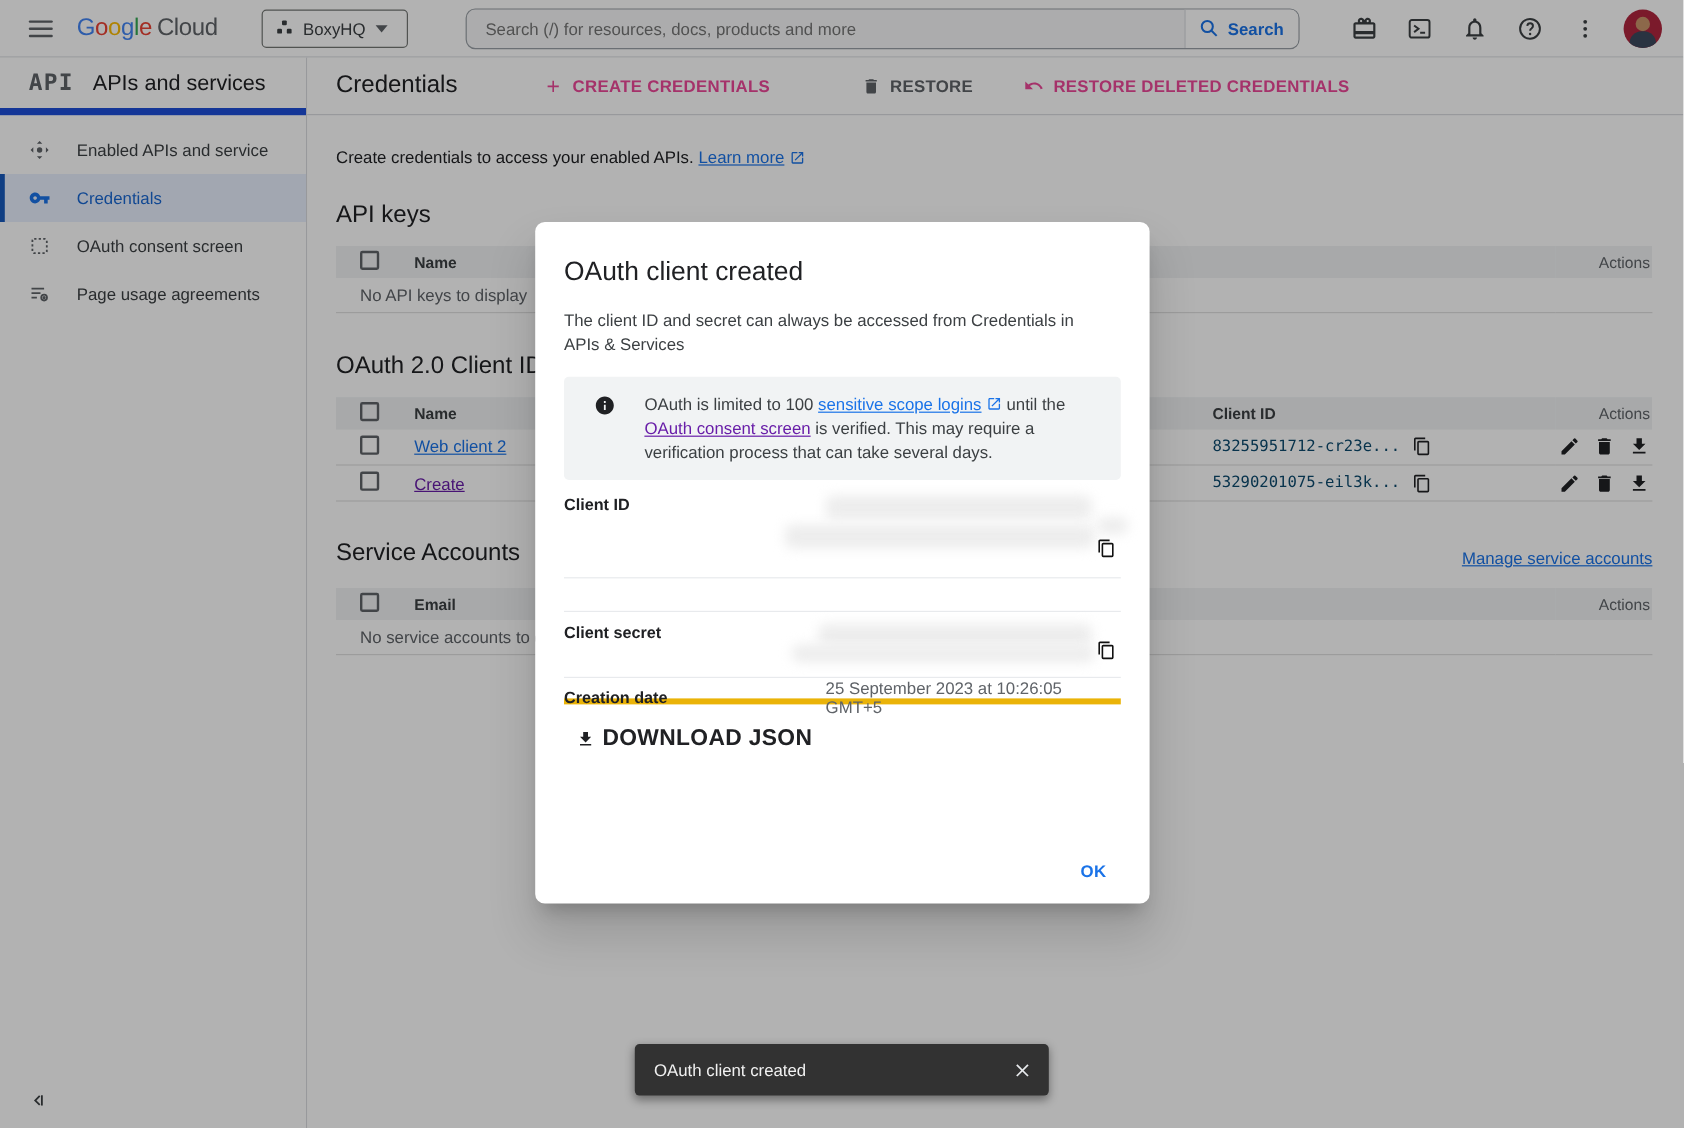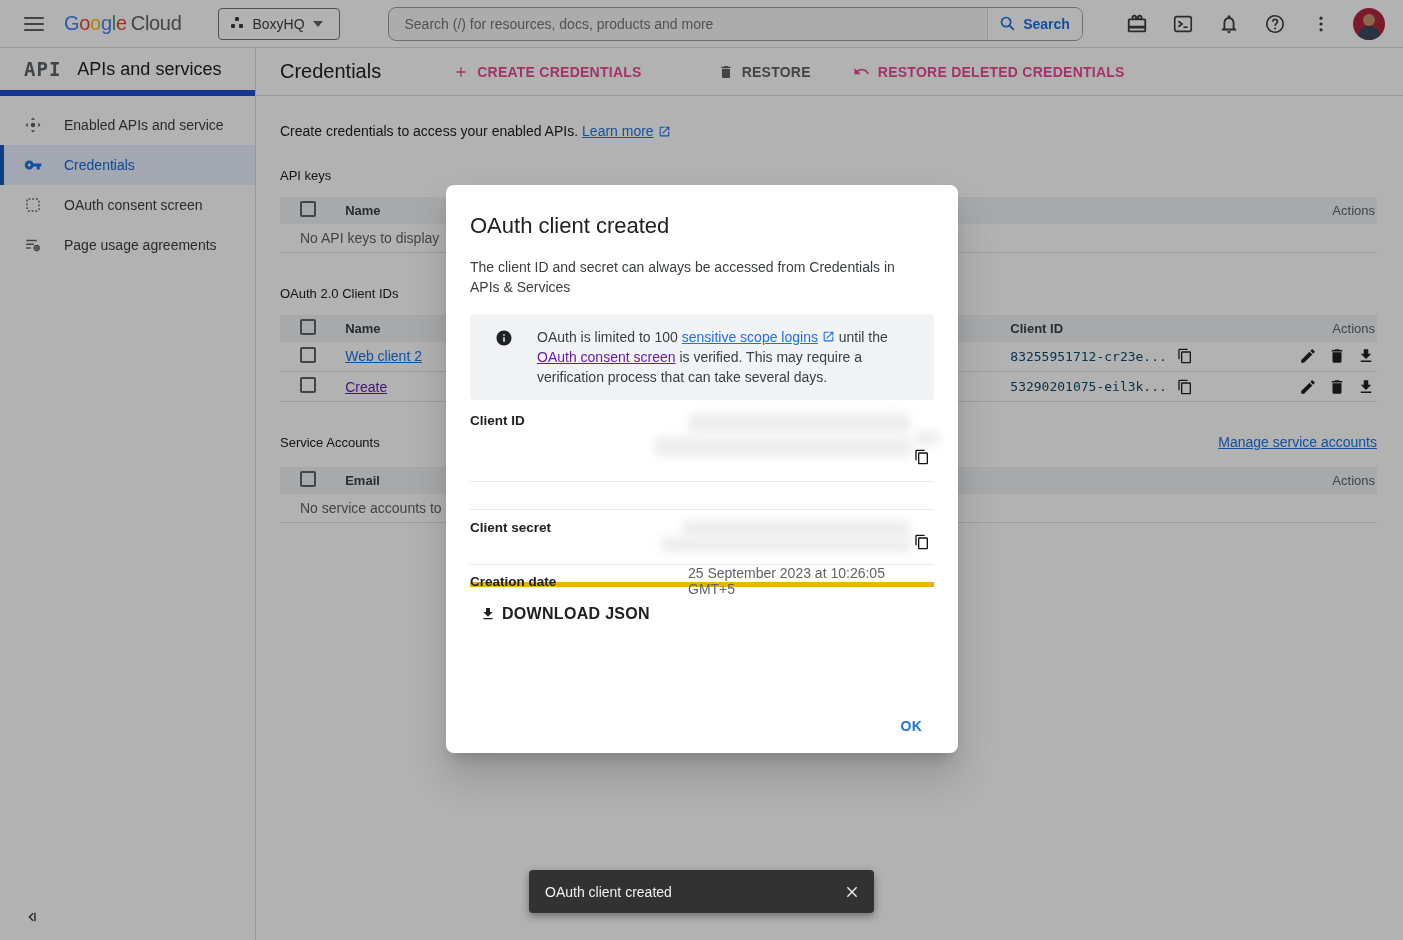"API keys" .sect-h { font-size: 13px -> 20px }
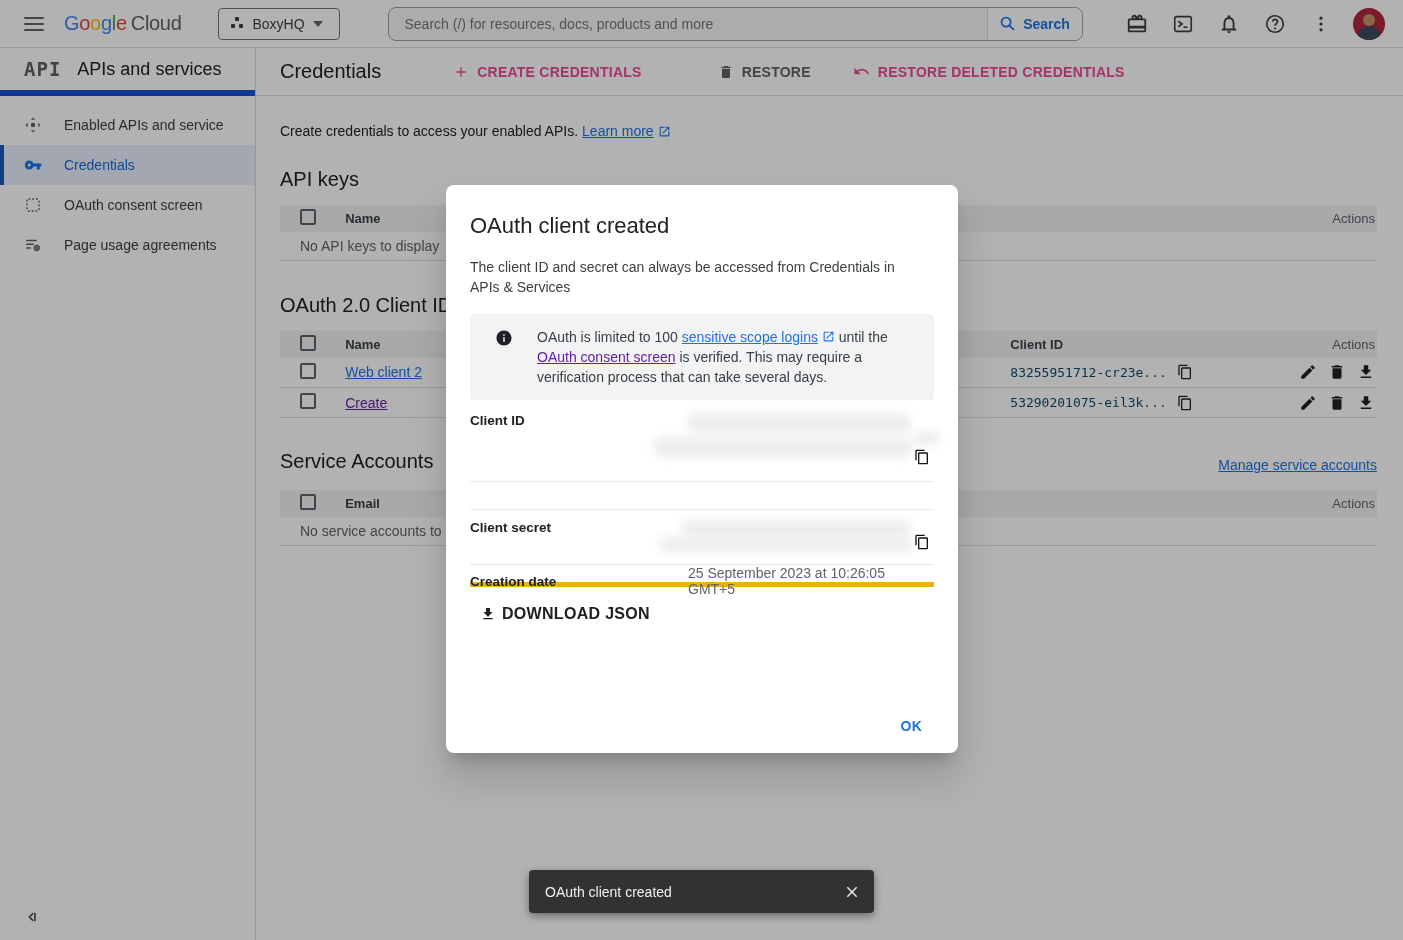"DOWNLOAD JSON" .dl-btn { font-size: 16px -> 19px }
